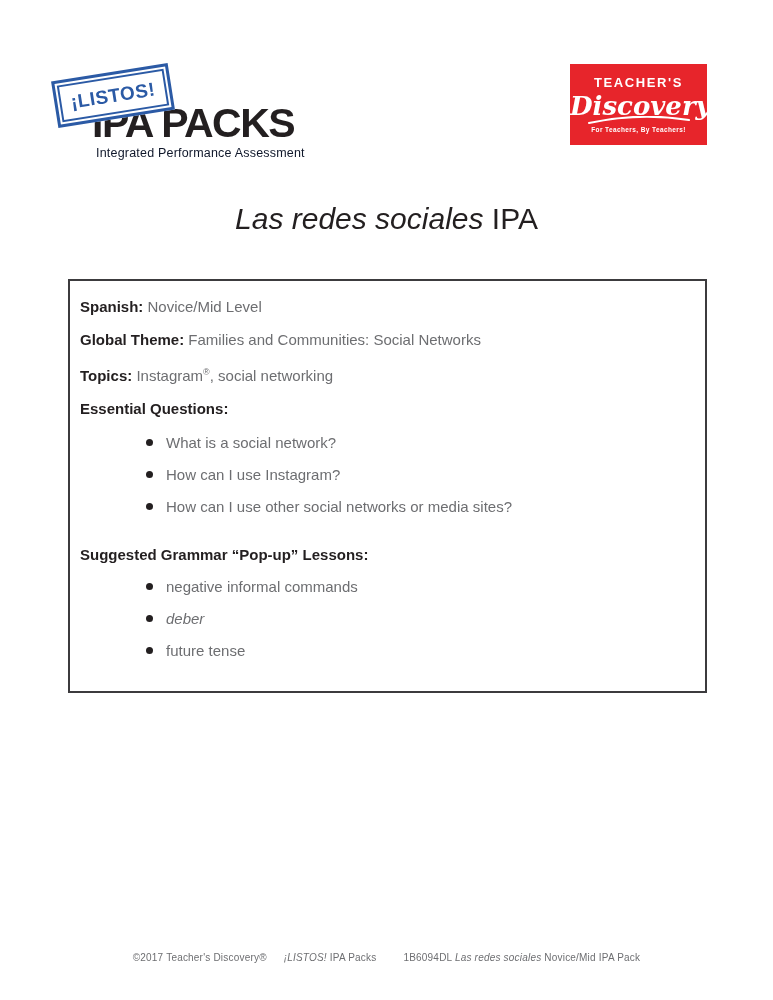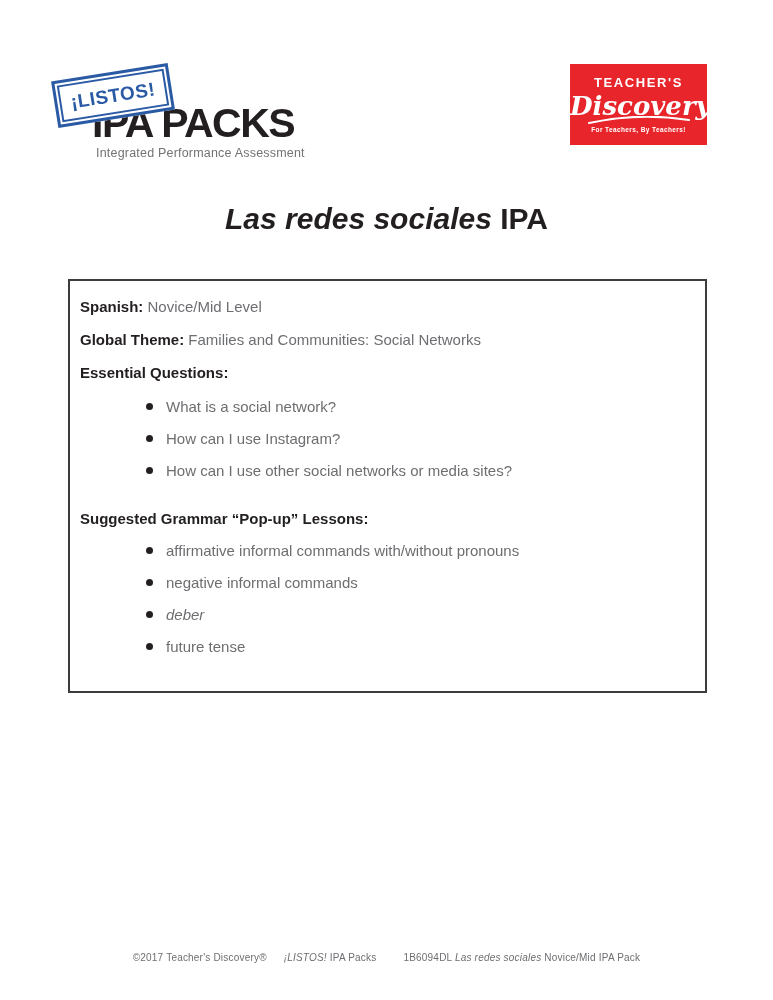"Integrated Performance Assessment" .brand-subtitle { color: #737373 -> #0f172a }
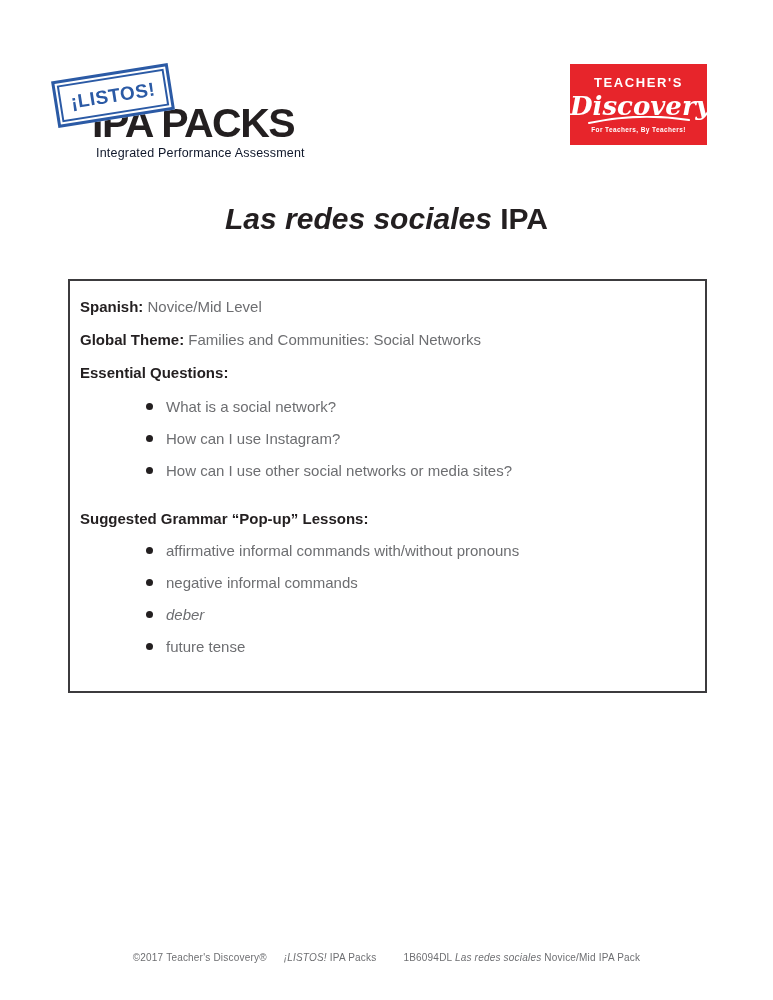"Las redes sociales IPA" .page-title { font-weight: bold -> normal }
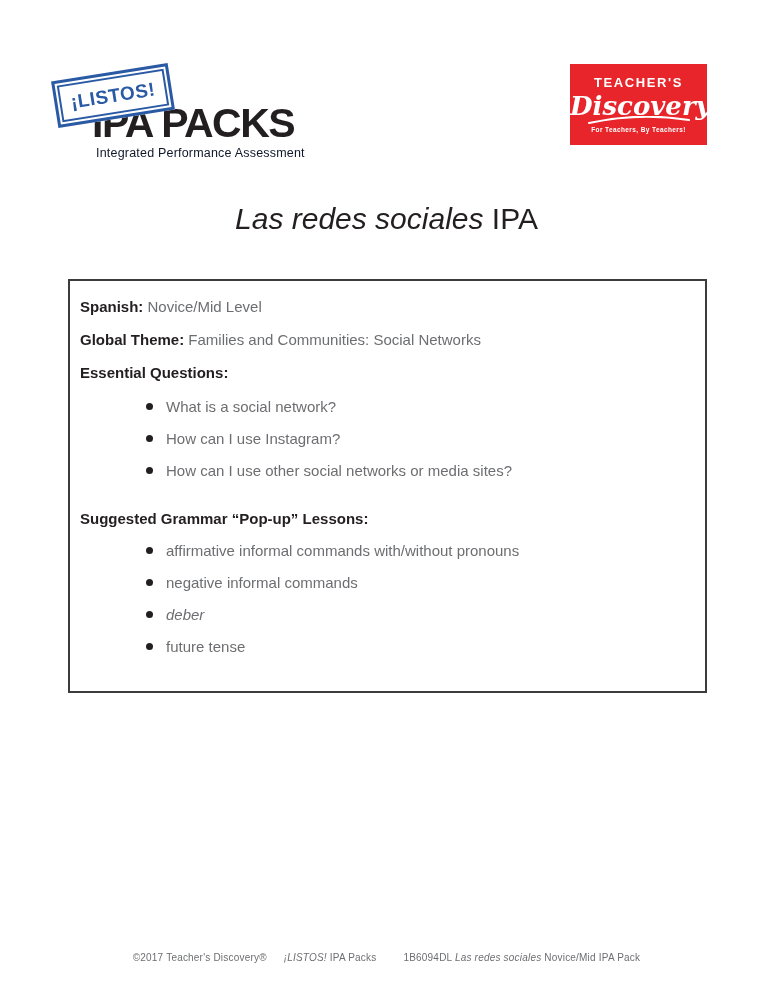"Topics: Instagram®, social networking" div.field-row { html: none -> <div> <span>Topics:</span> <span><span>Instagram</span><sup>®</sup><span>, social networking</span></span> </div> }
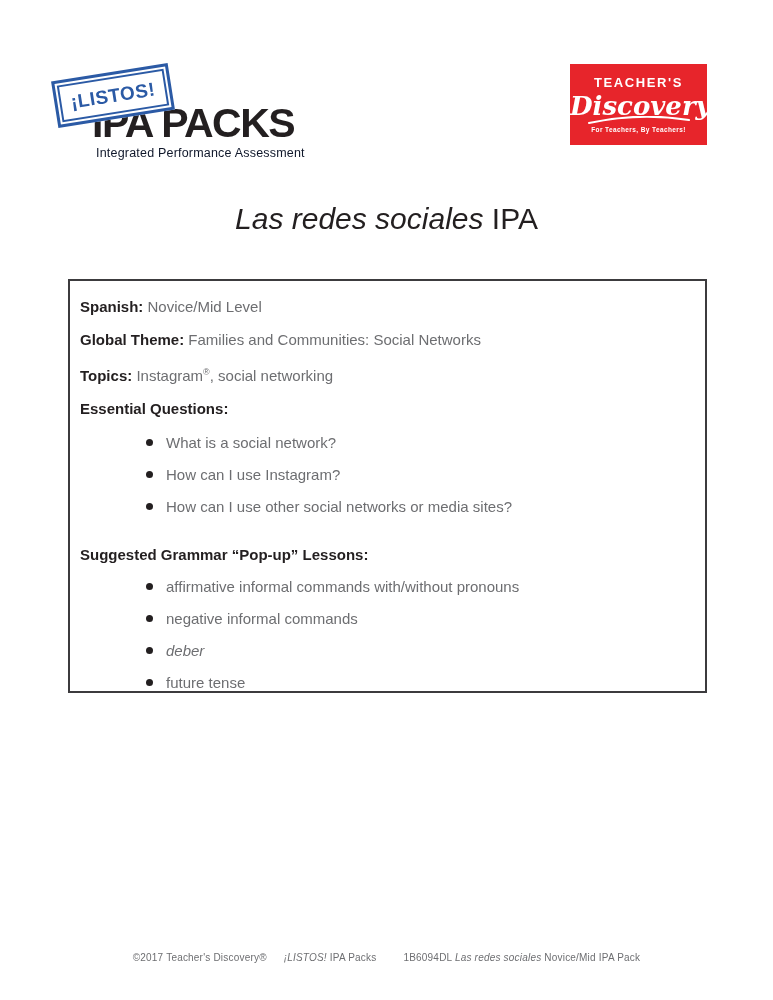"affirmative informal commands" li { html: <li><span></span><span>affirmative informal commands with/without pronouns</span></li> -> none }
